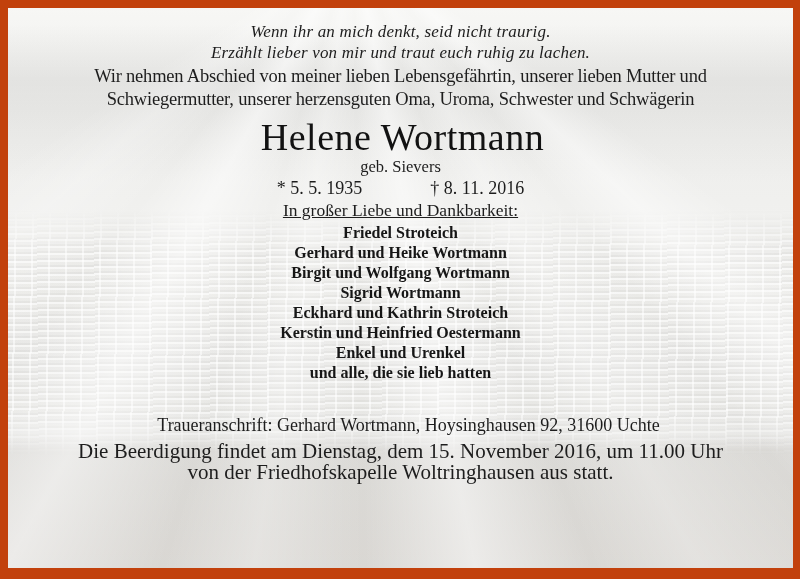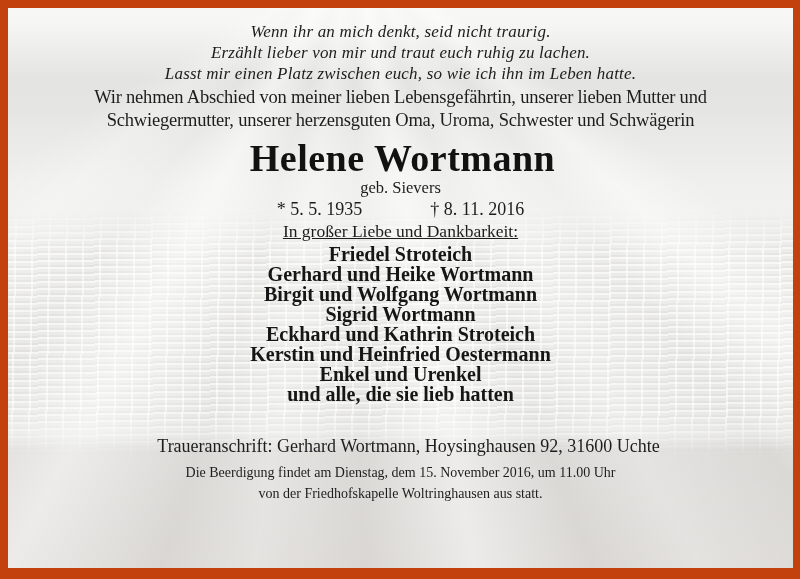"Lasst mir einen Platz zwischen" div { html: <div>Lasst mir einen Platz zwischen euch, so wie ich ihn im Leben hatte.</div> -> none }
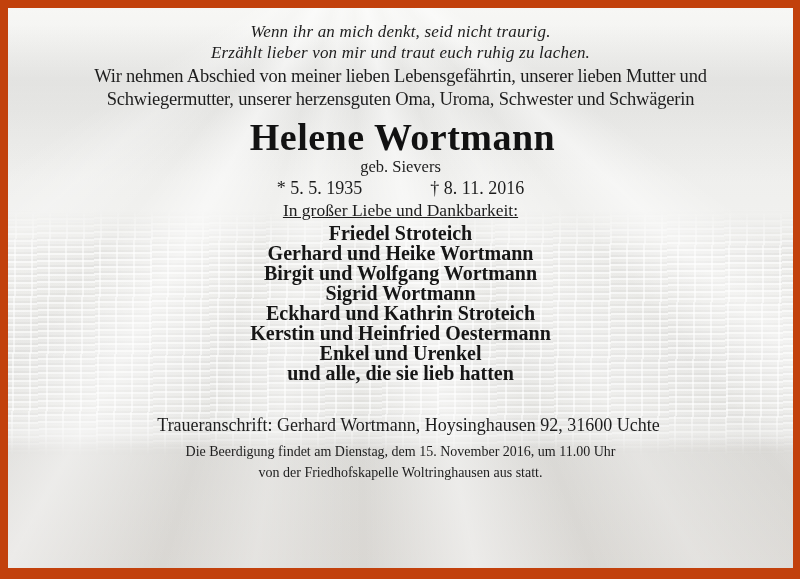"Helene Wortmann" .deceased-name { font-weight: bold -> normal }
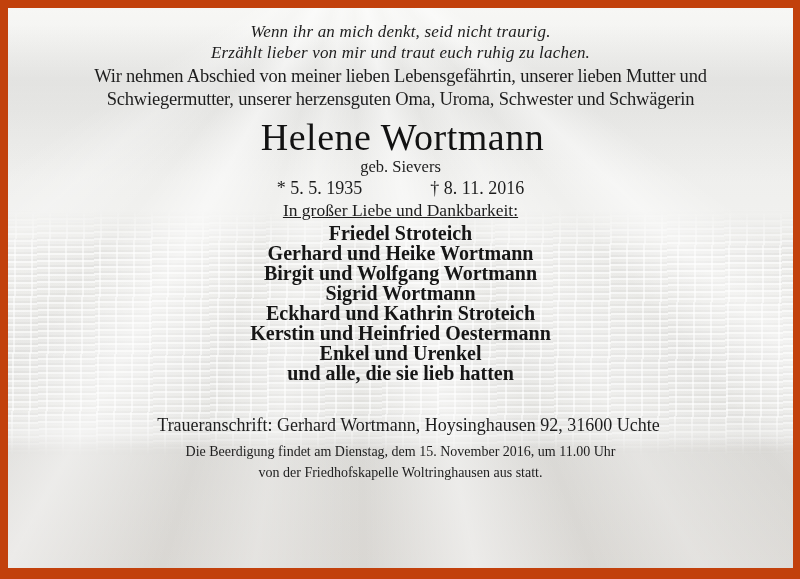"Friedel Stroteich" .mourners { font-size: 20px -> 16px }
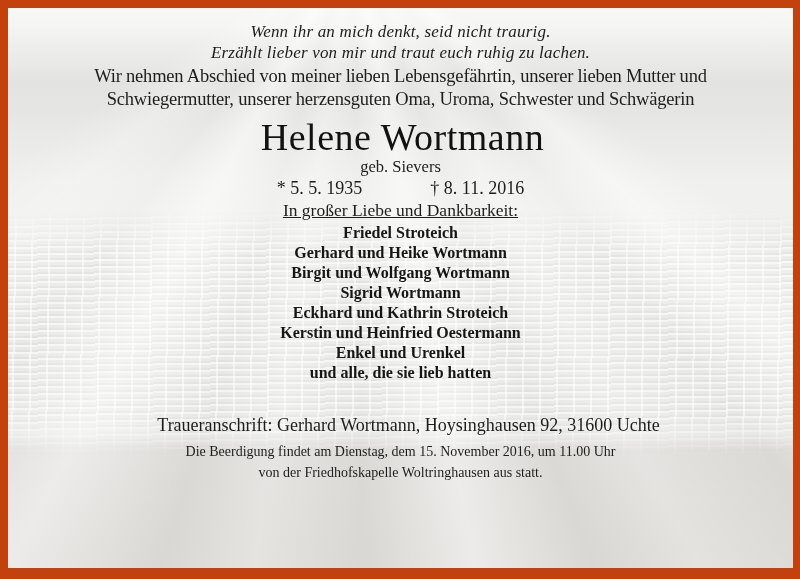"Die Beerdigung findet am Dienstag," .funeral { font-size: 14px -> 21px }
